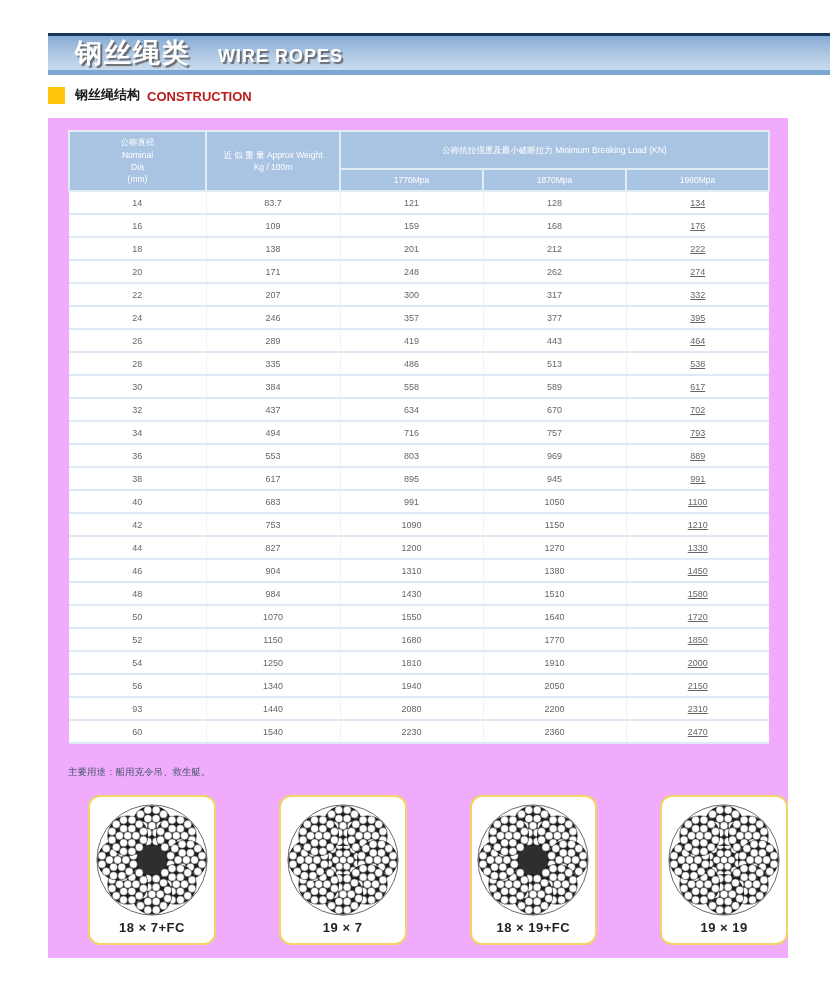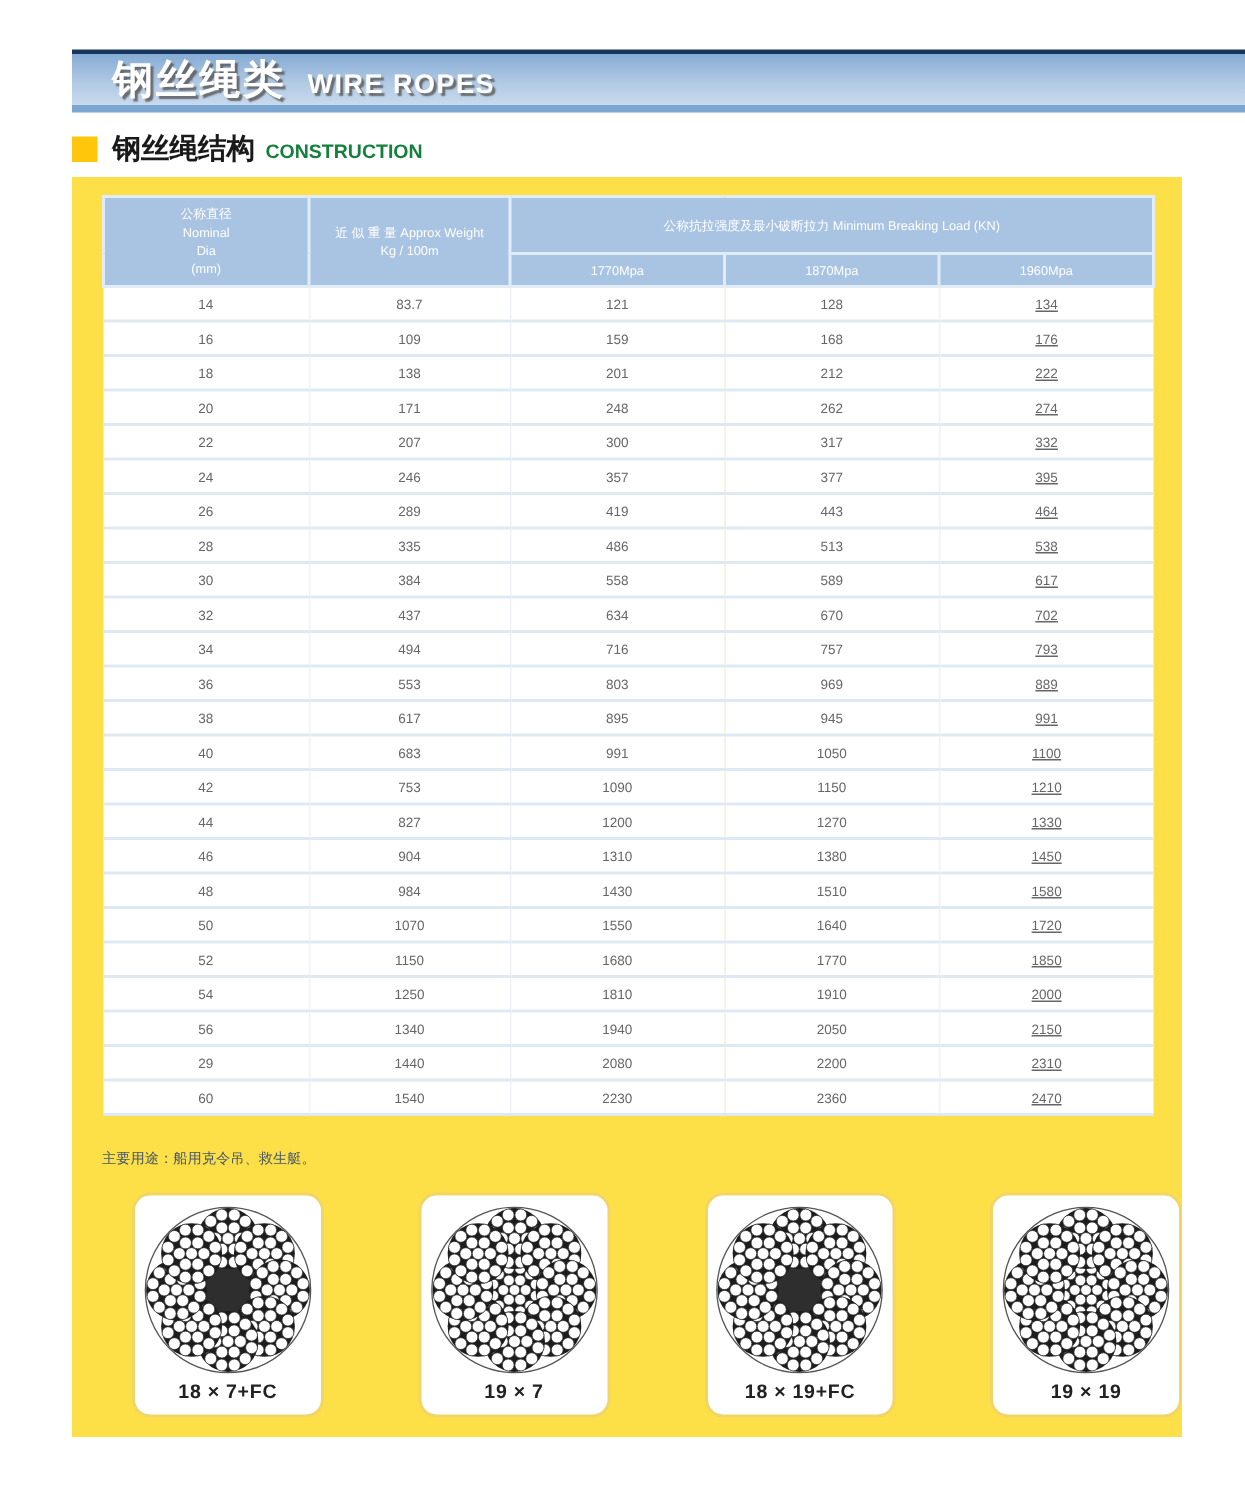"WIRE ROPES" .title-en { margin-left: 14px -> 27px }
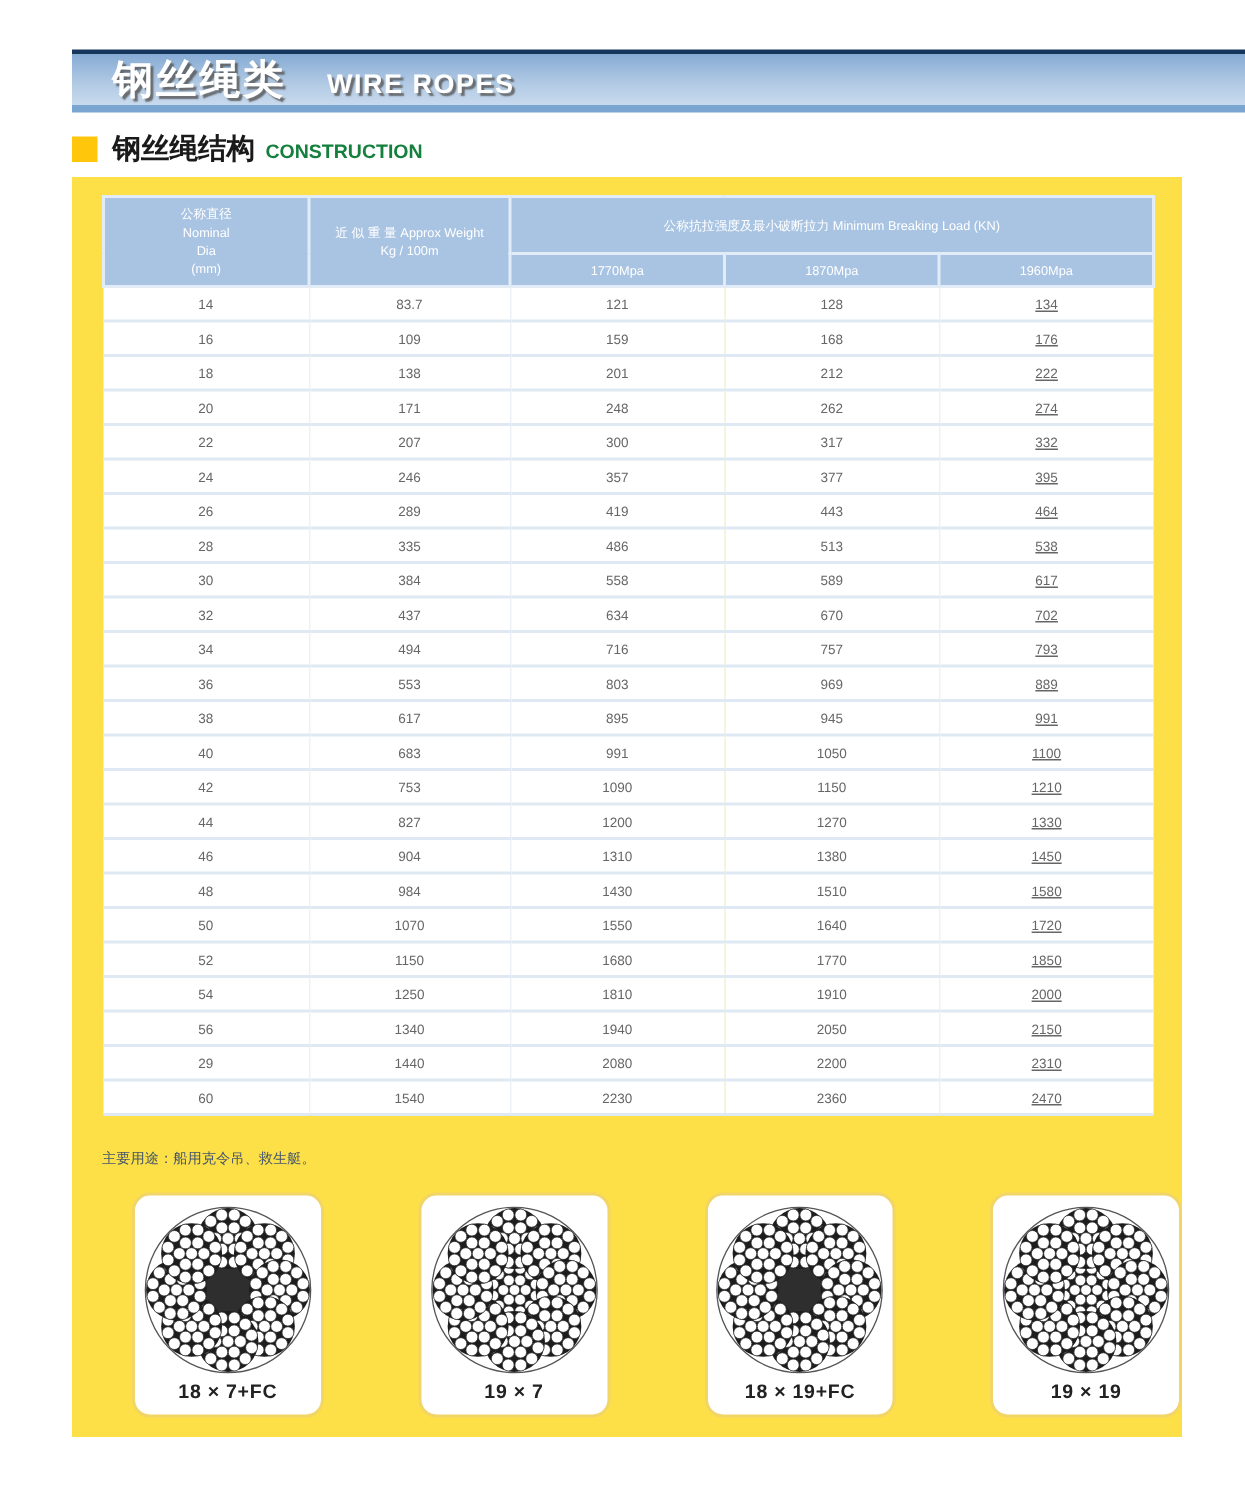"钢丝绳结构" .section-zh { font-size: 19px -> 13px }
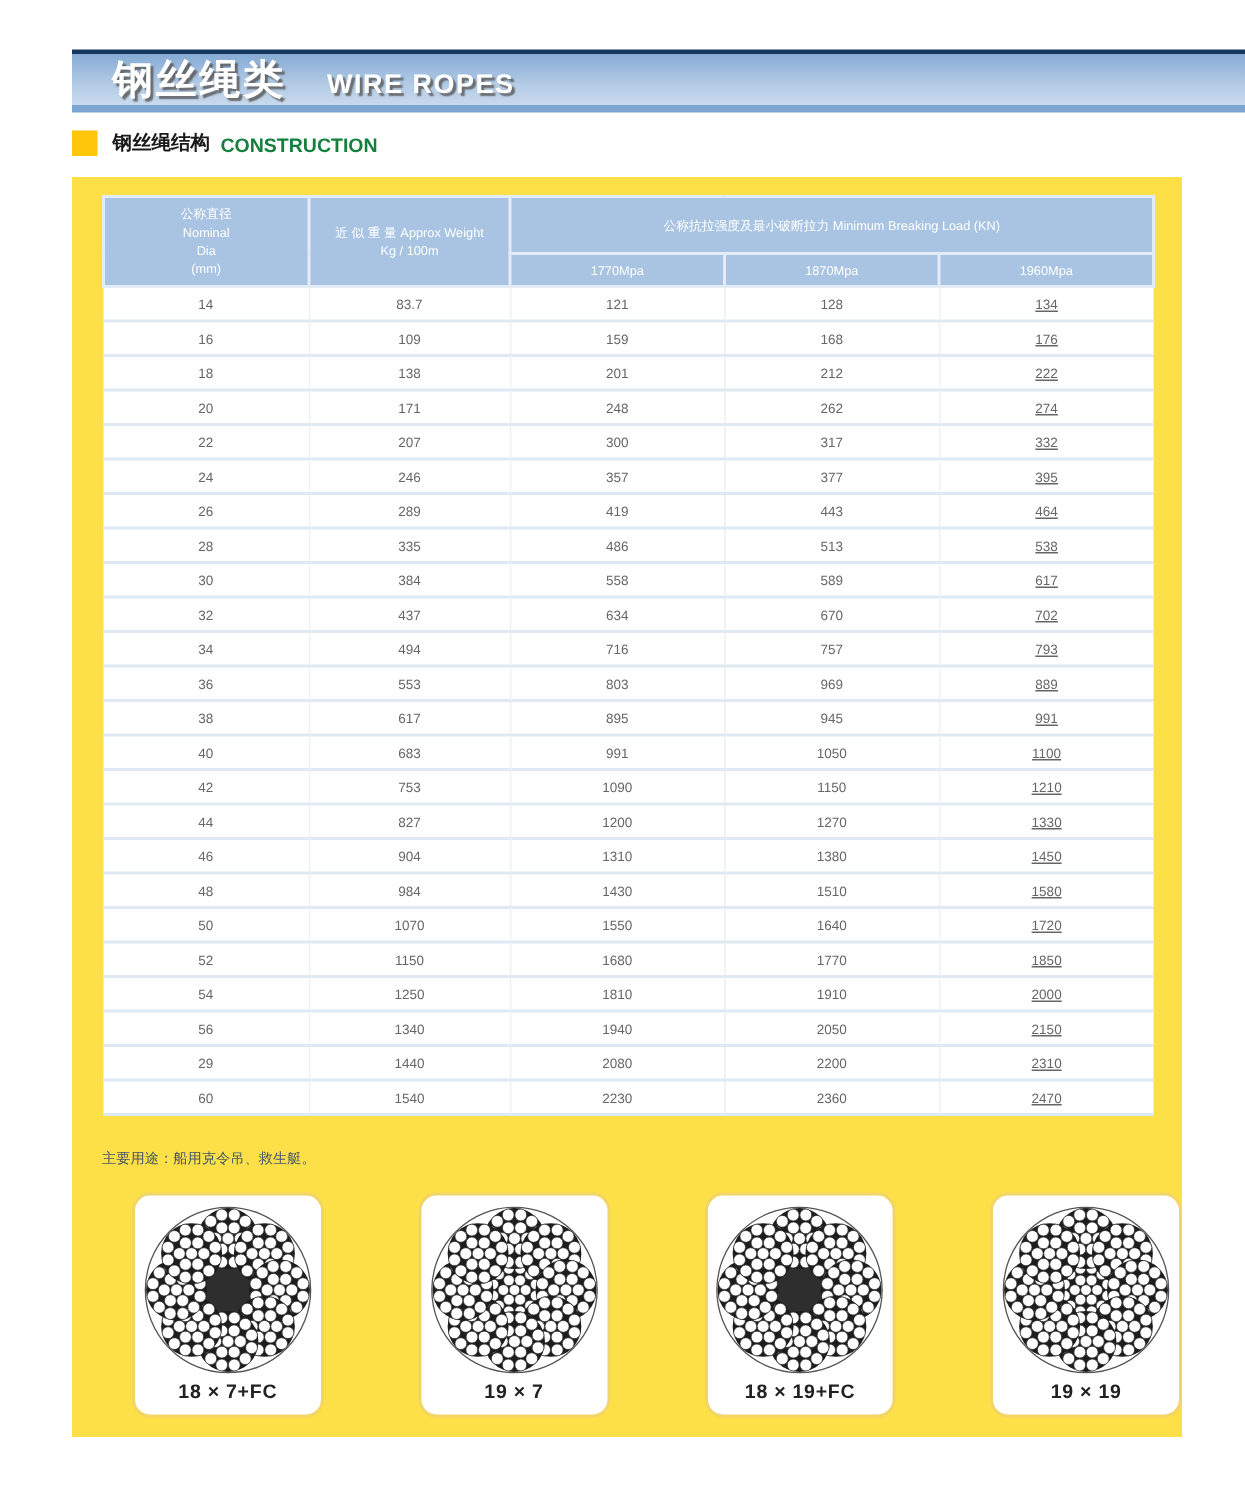"CONSTRUCTION" .section-en { color: #15803d -> #b91c1c }
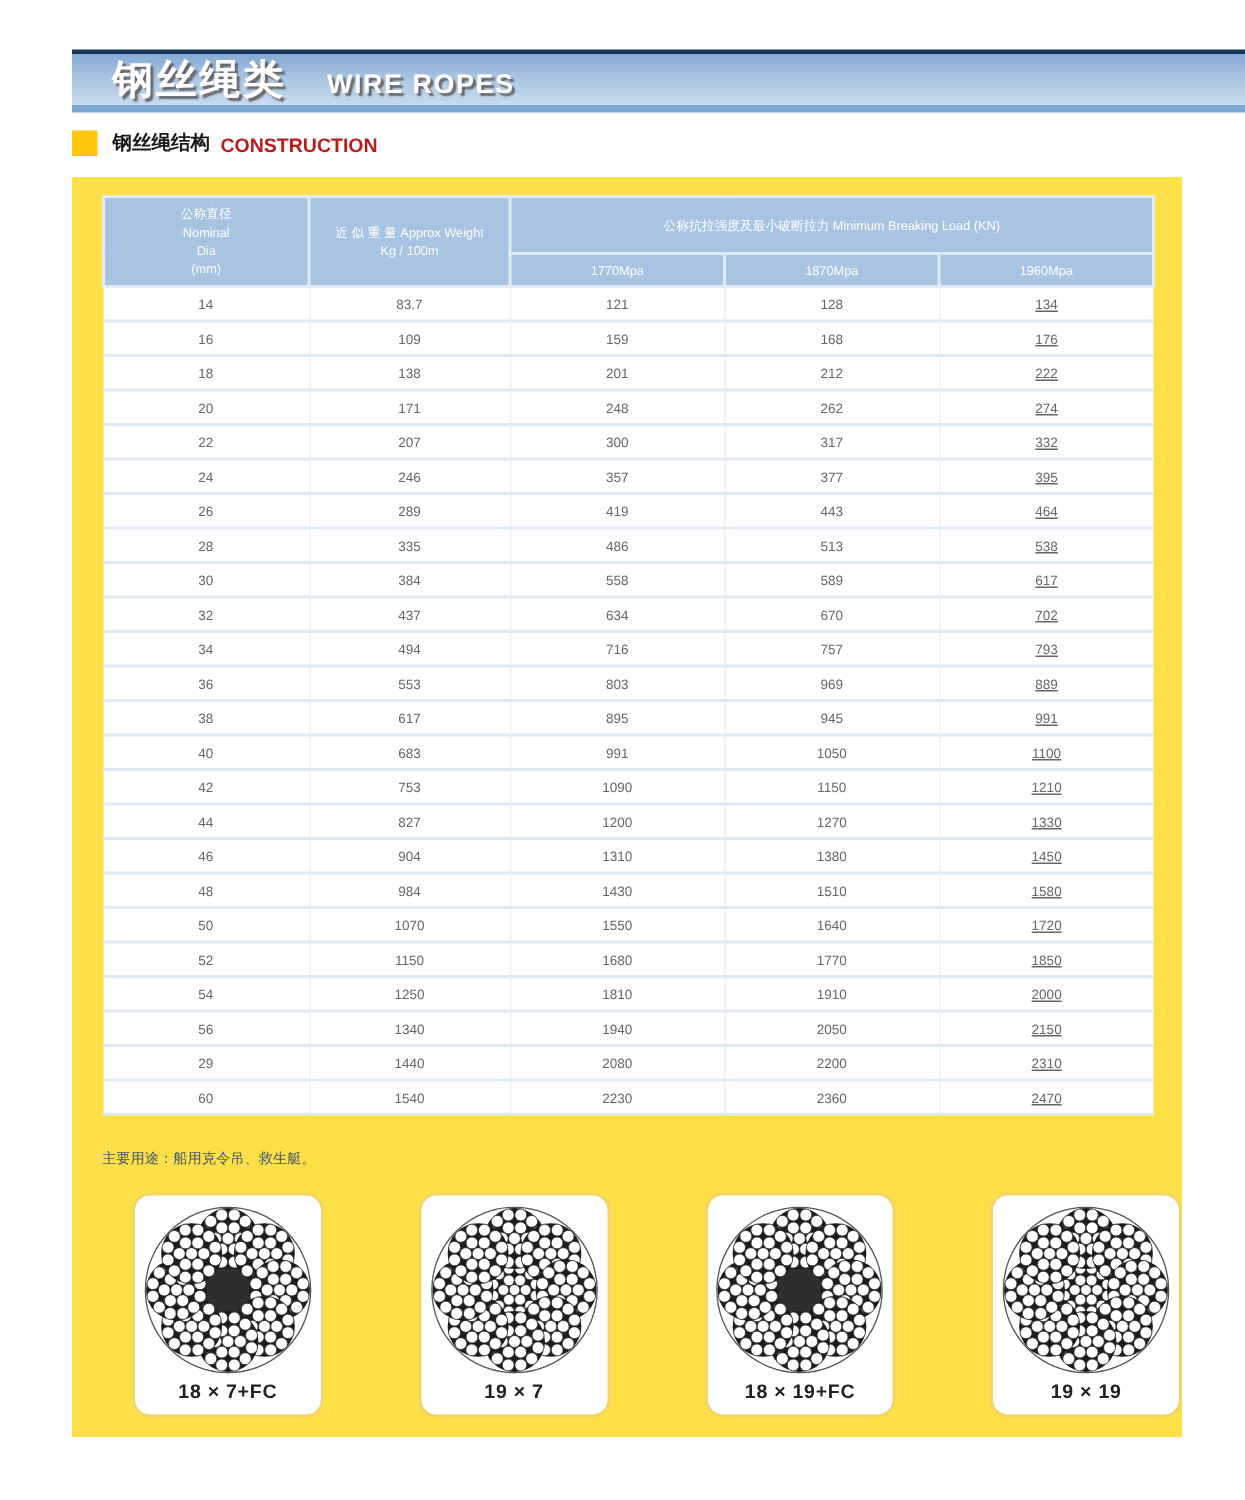"公称直径" .panel { background: #fde047 -> #f0abfc }
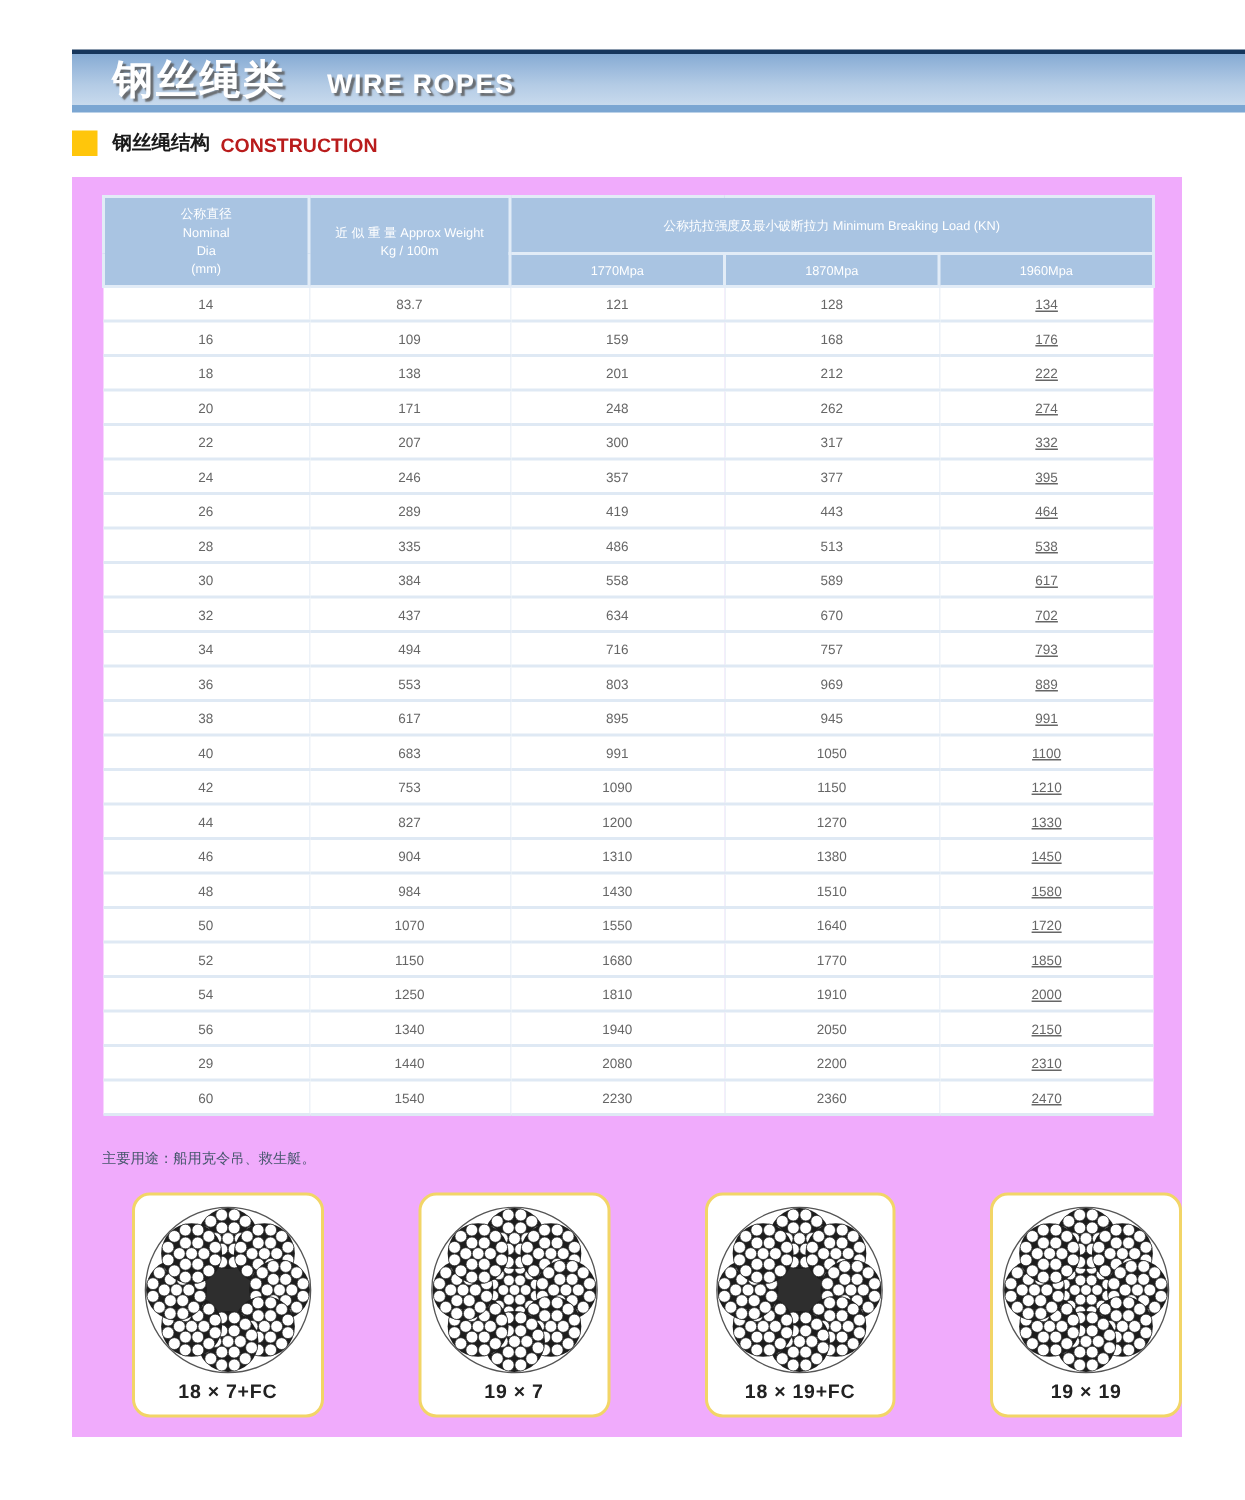"29" td { text: 29 -> 93 }
